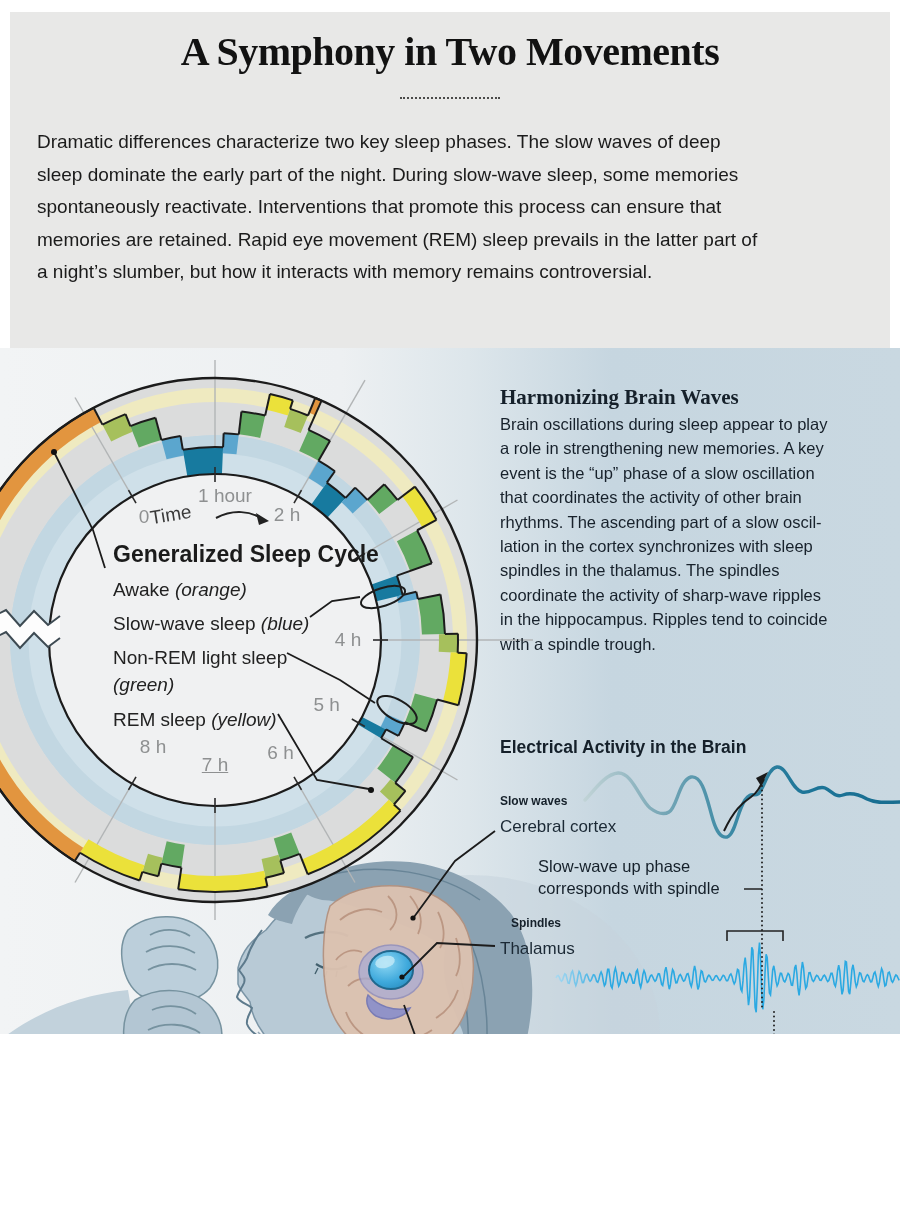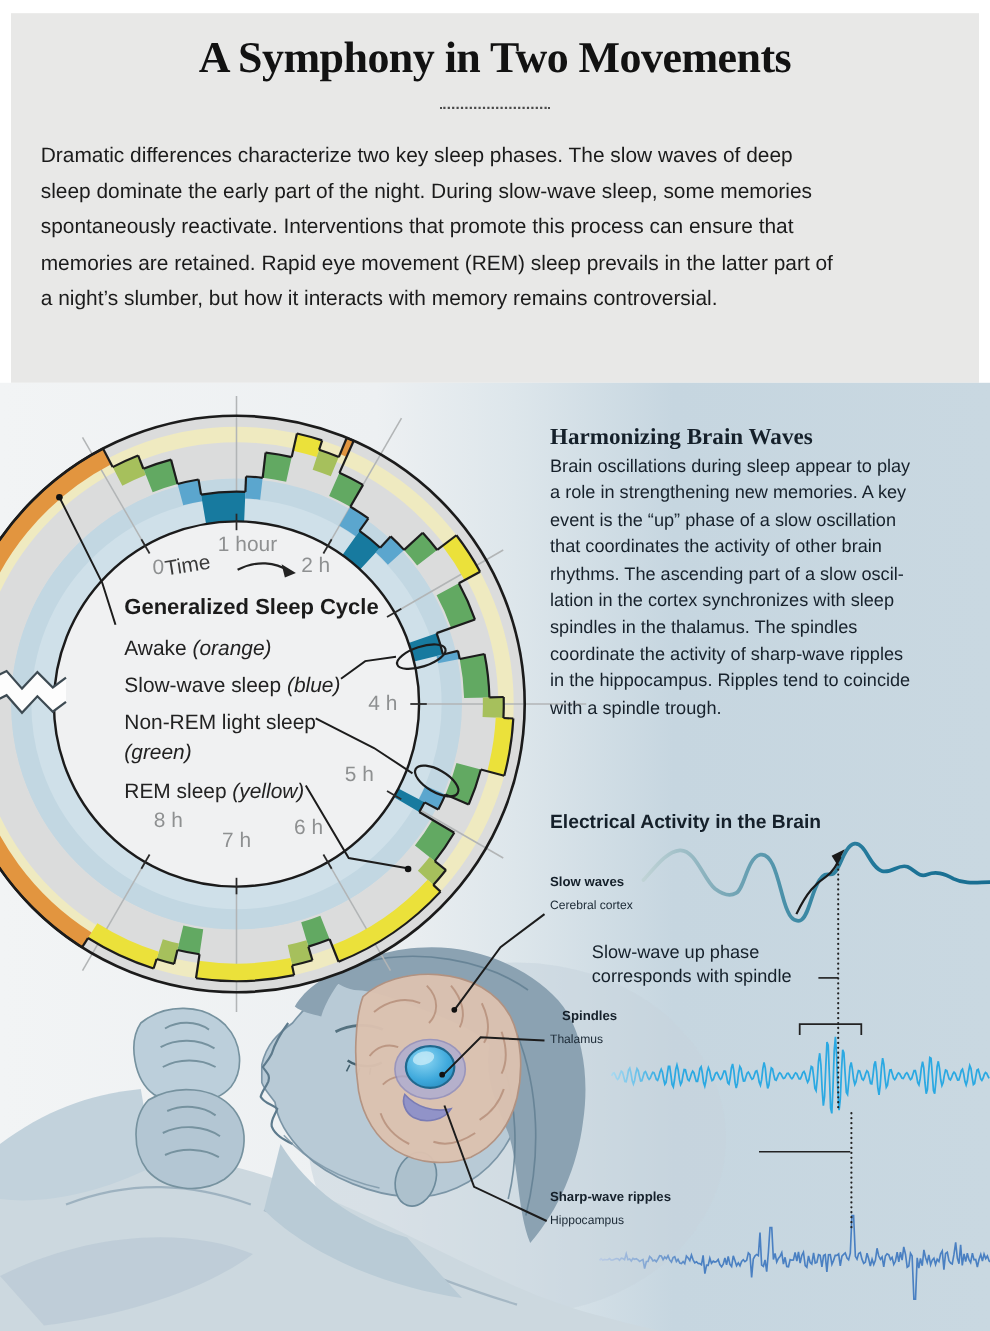"A Symphony in Two Movements" .page { height: 1210px -> 1034px }
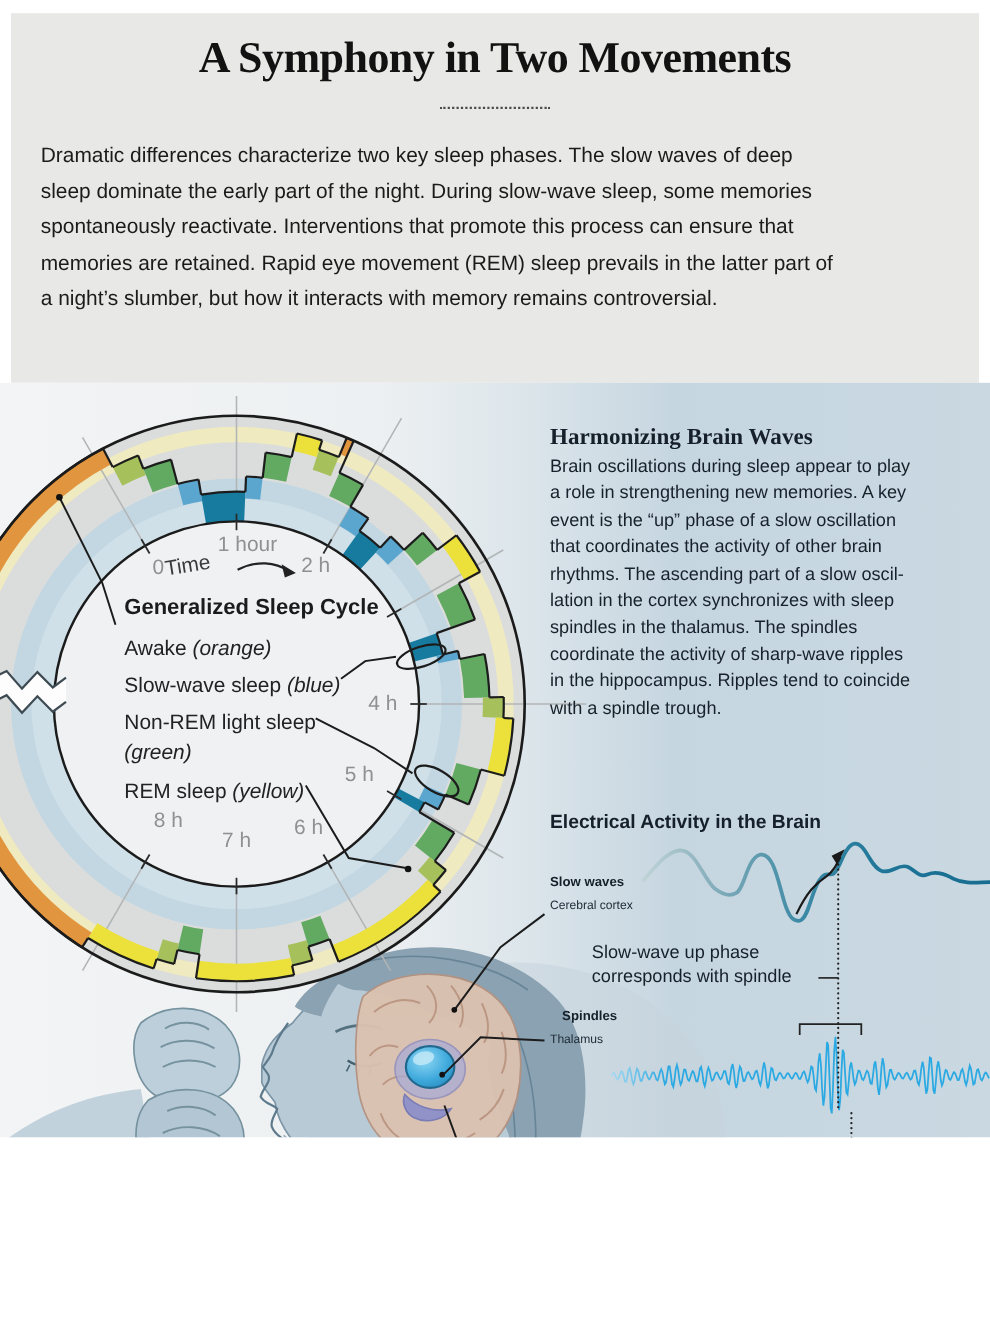"Generalized Sleep Cycle" .cycle-head { font-size: 20px -> 23px }
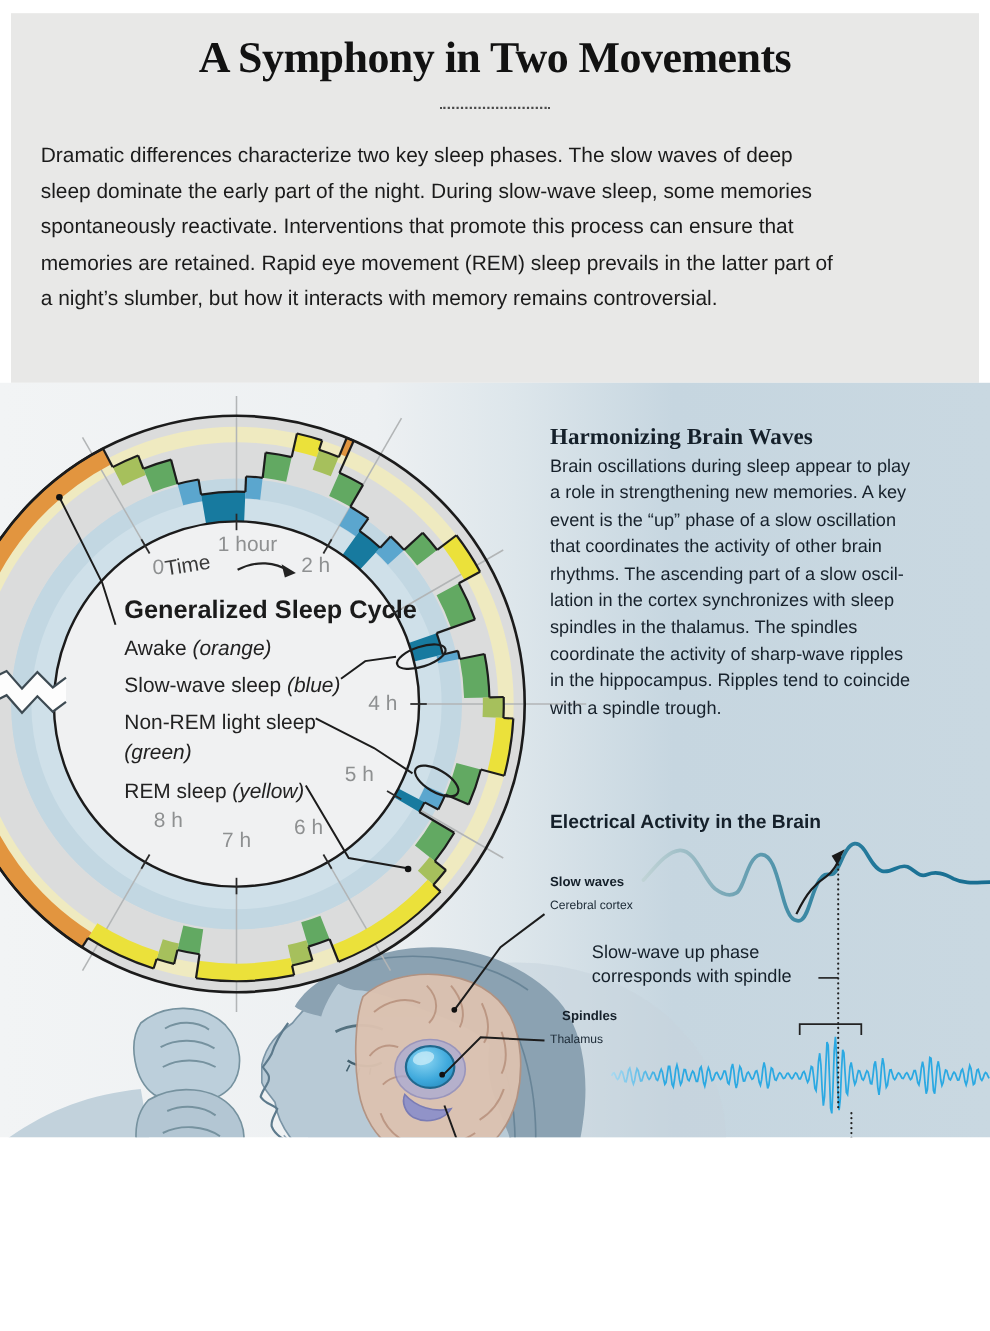"7 h" div.hour-label { text-decoration: none -> underline }
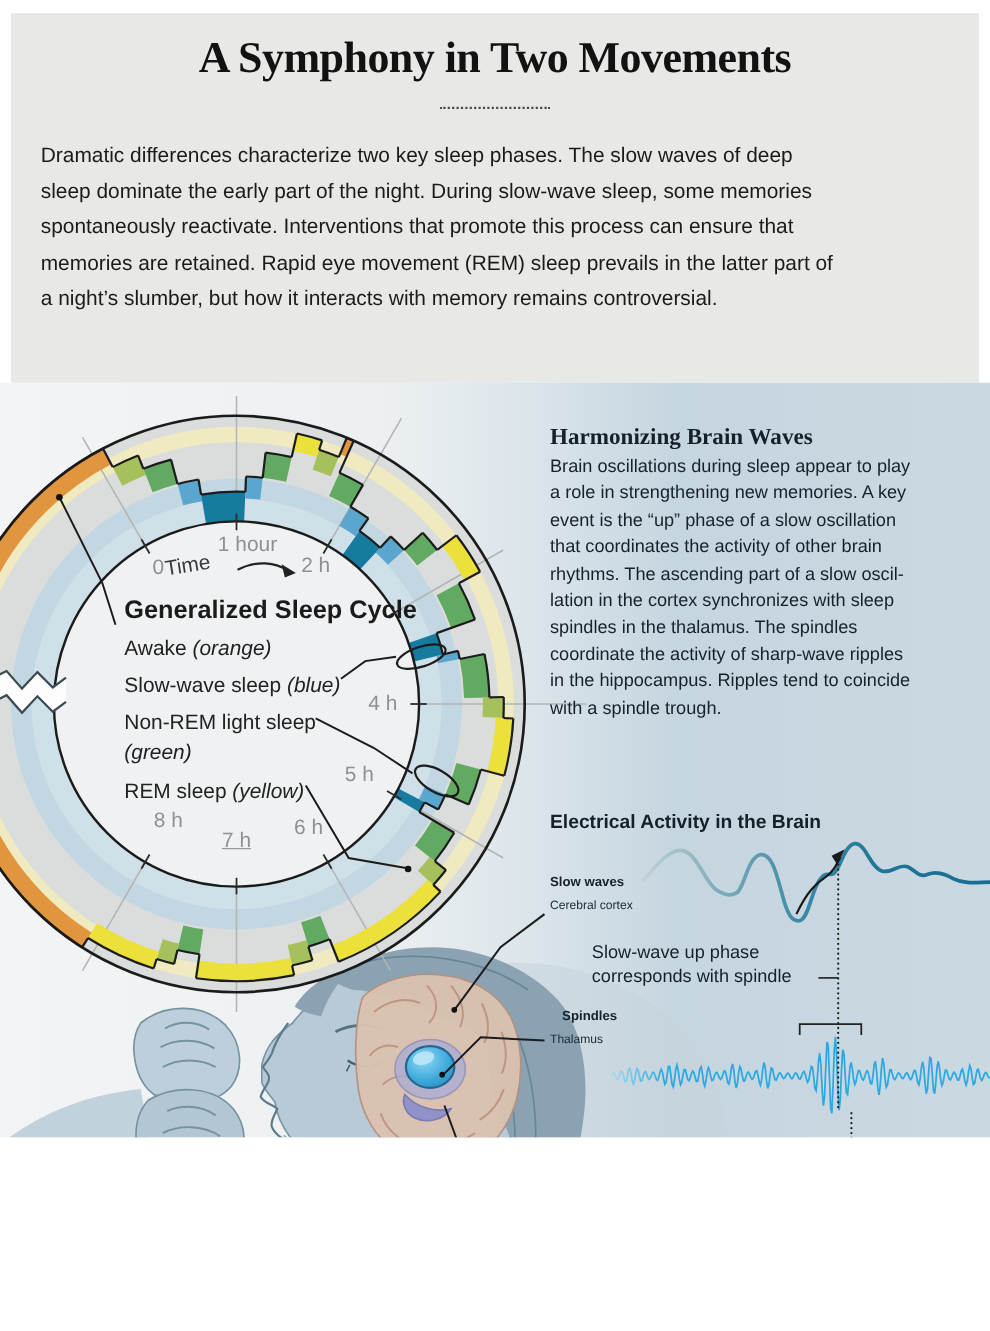"Cerebral cortex" .wave-sub { font-size: 11px -> 17px }
